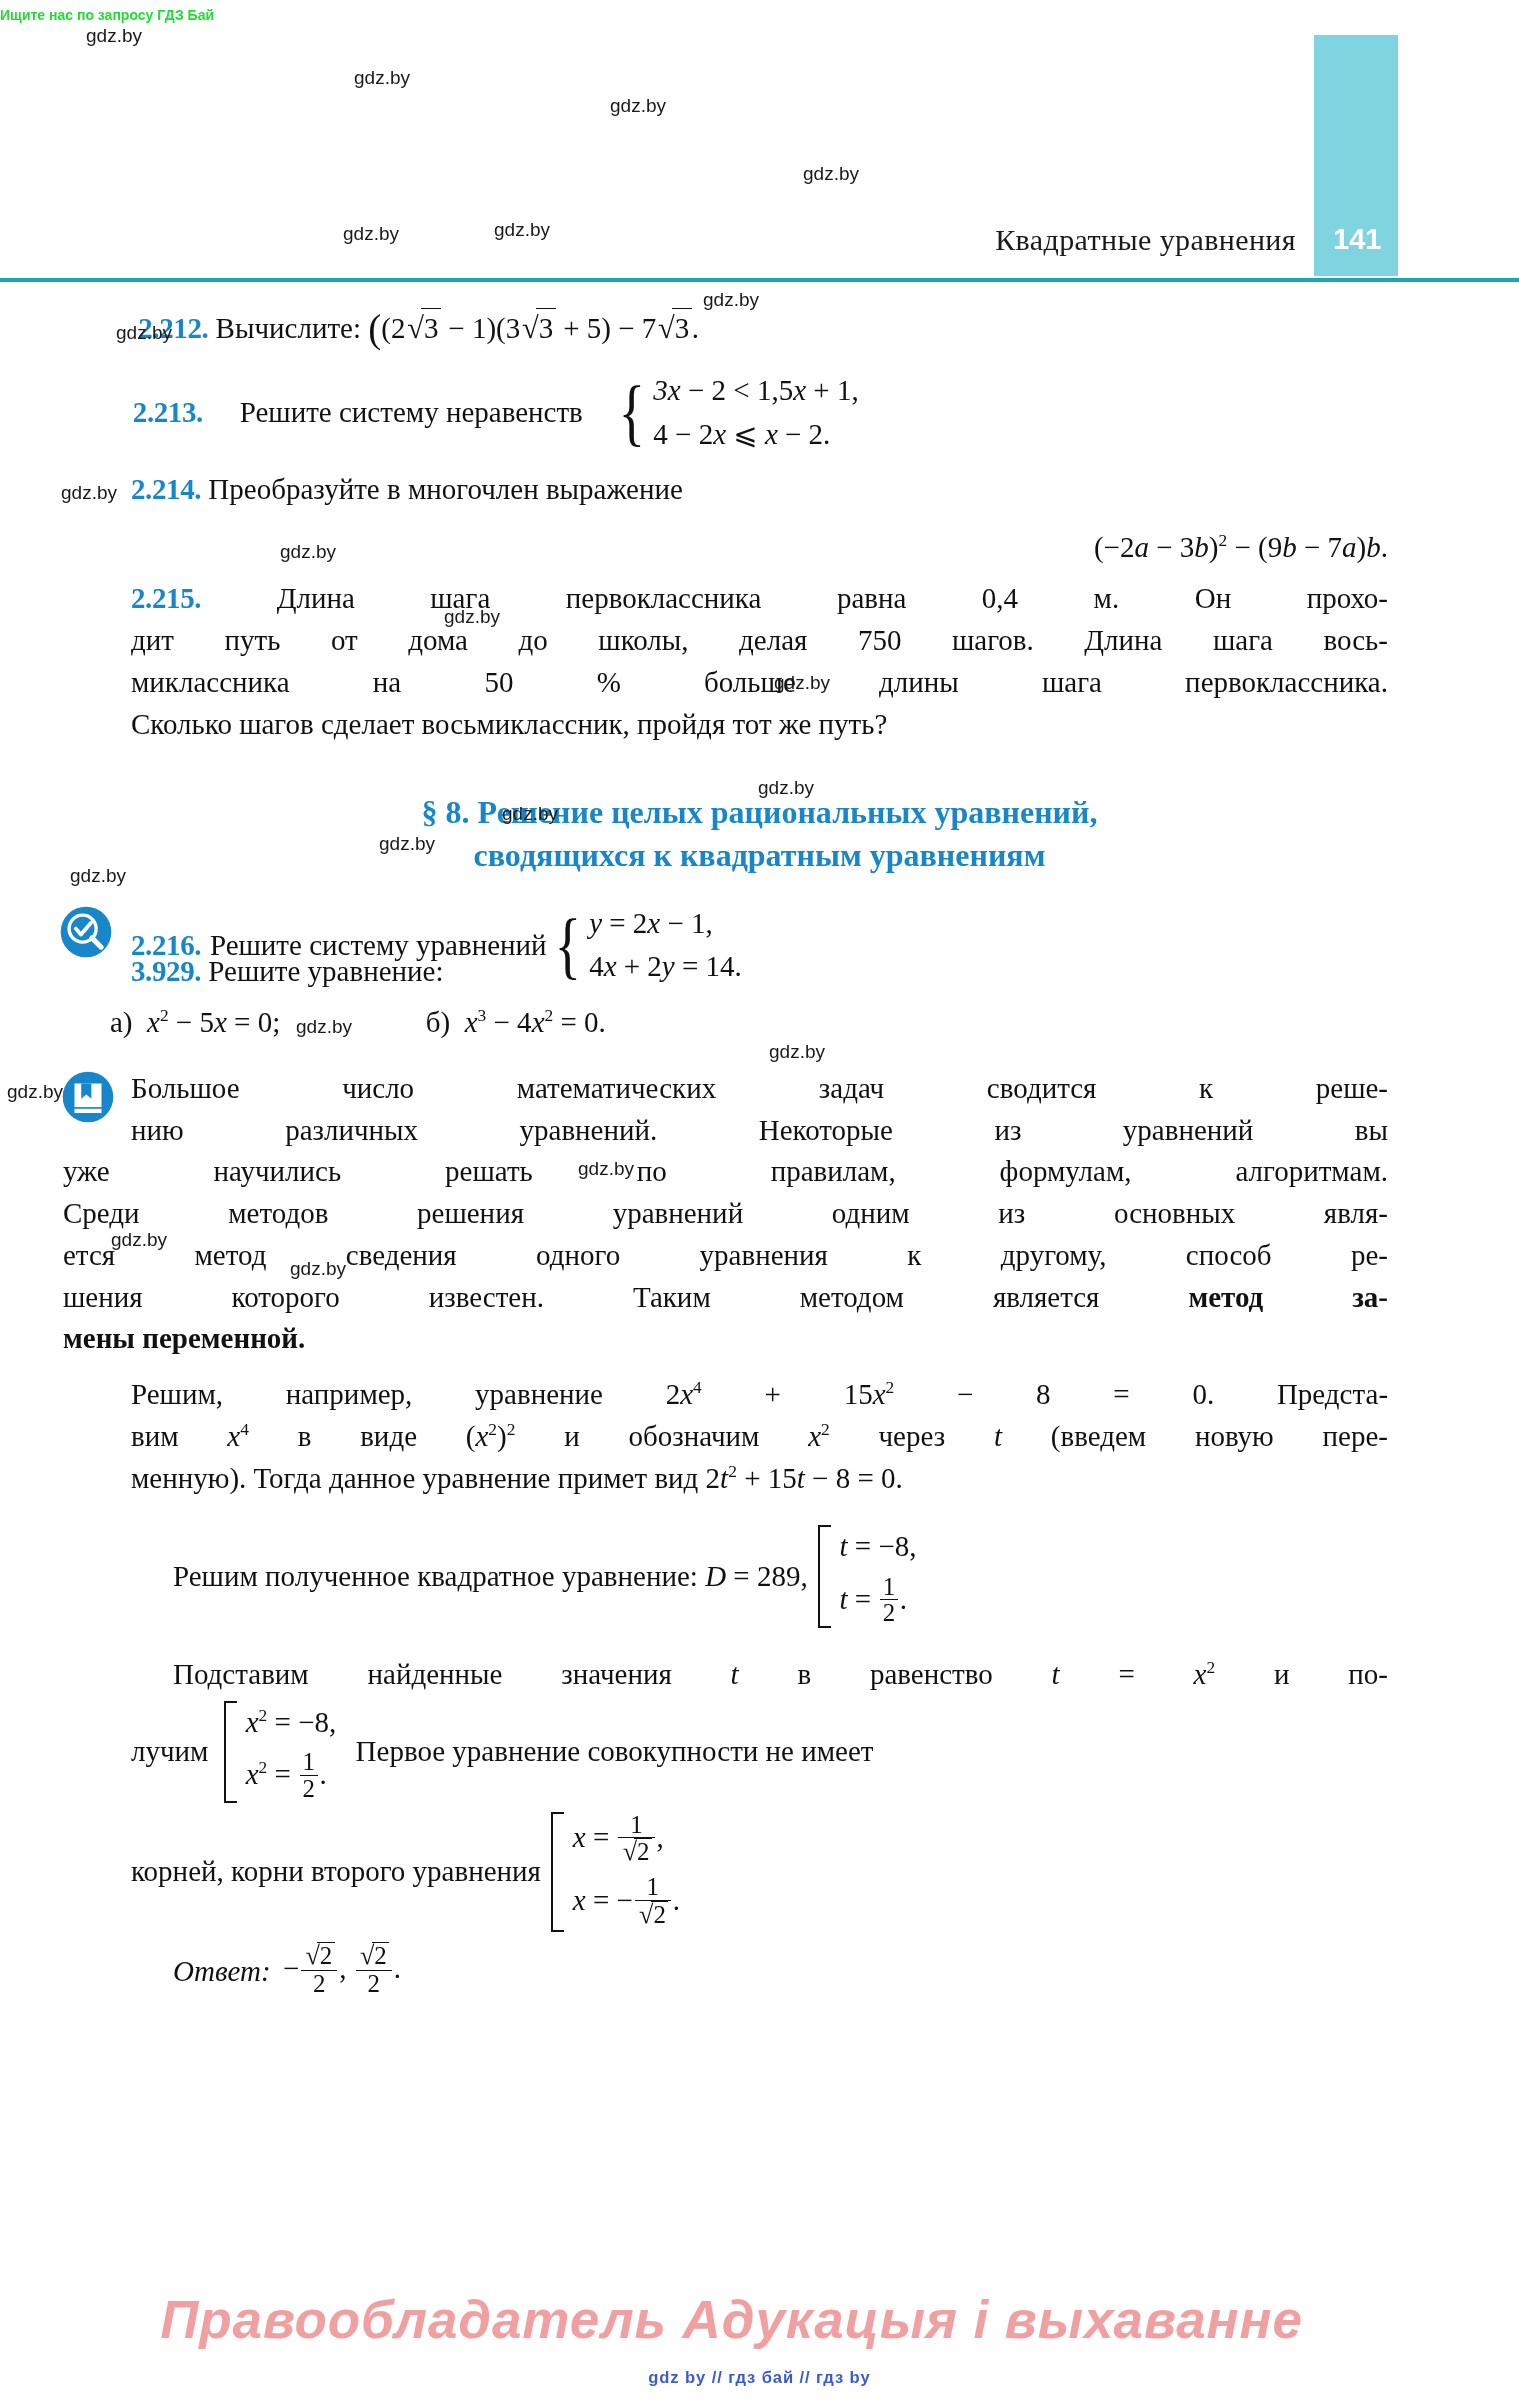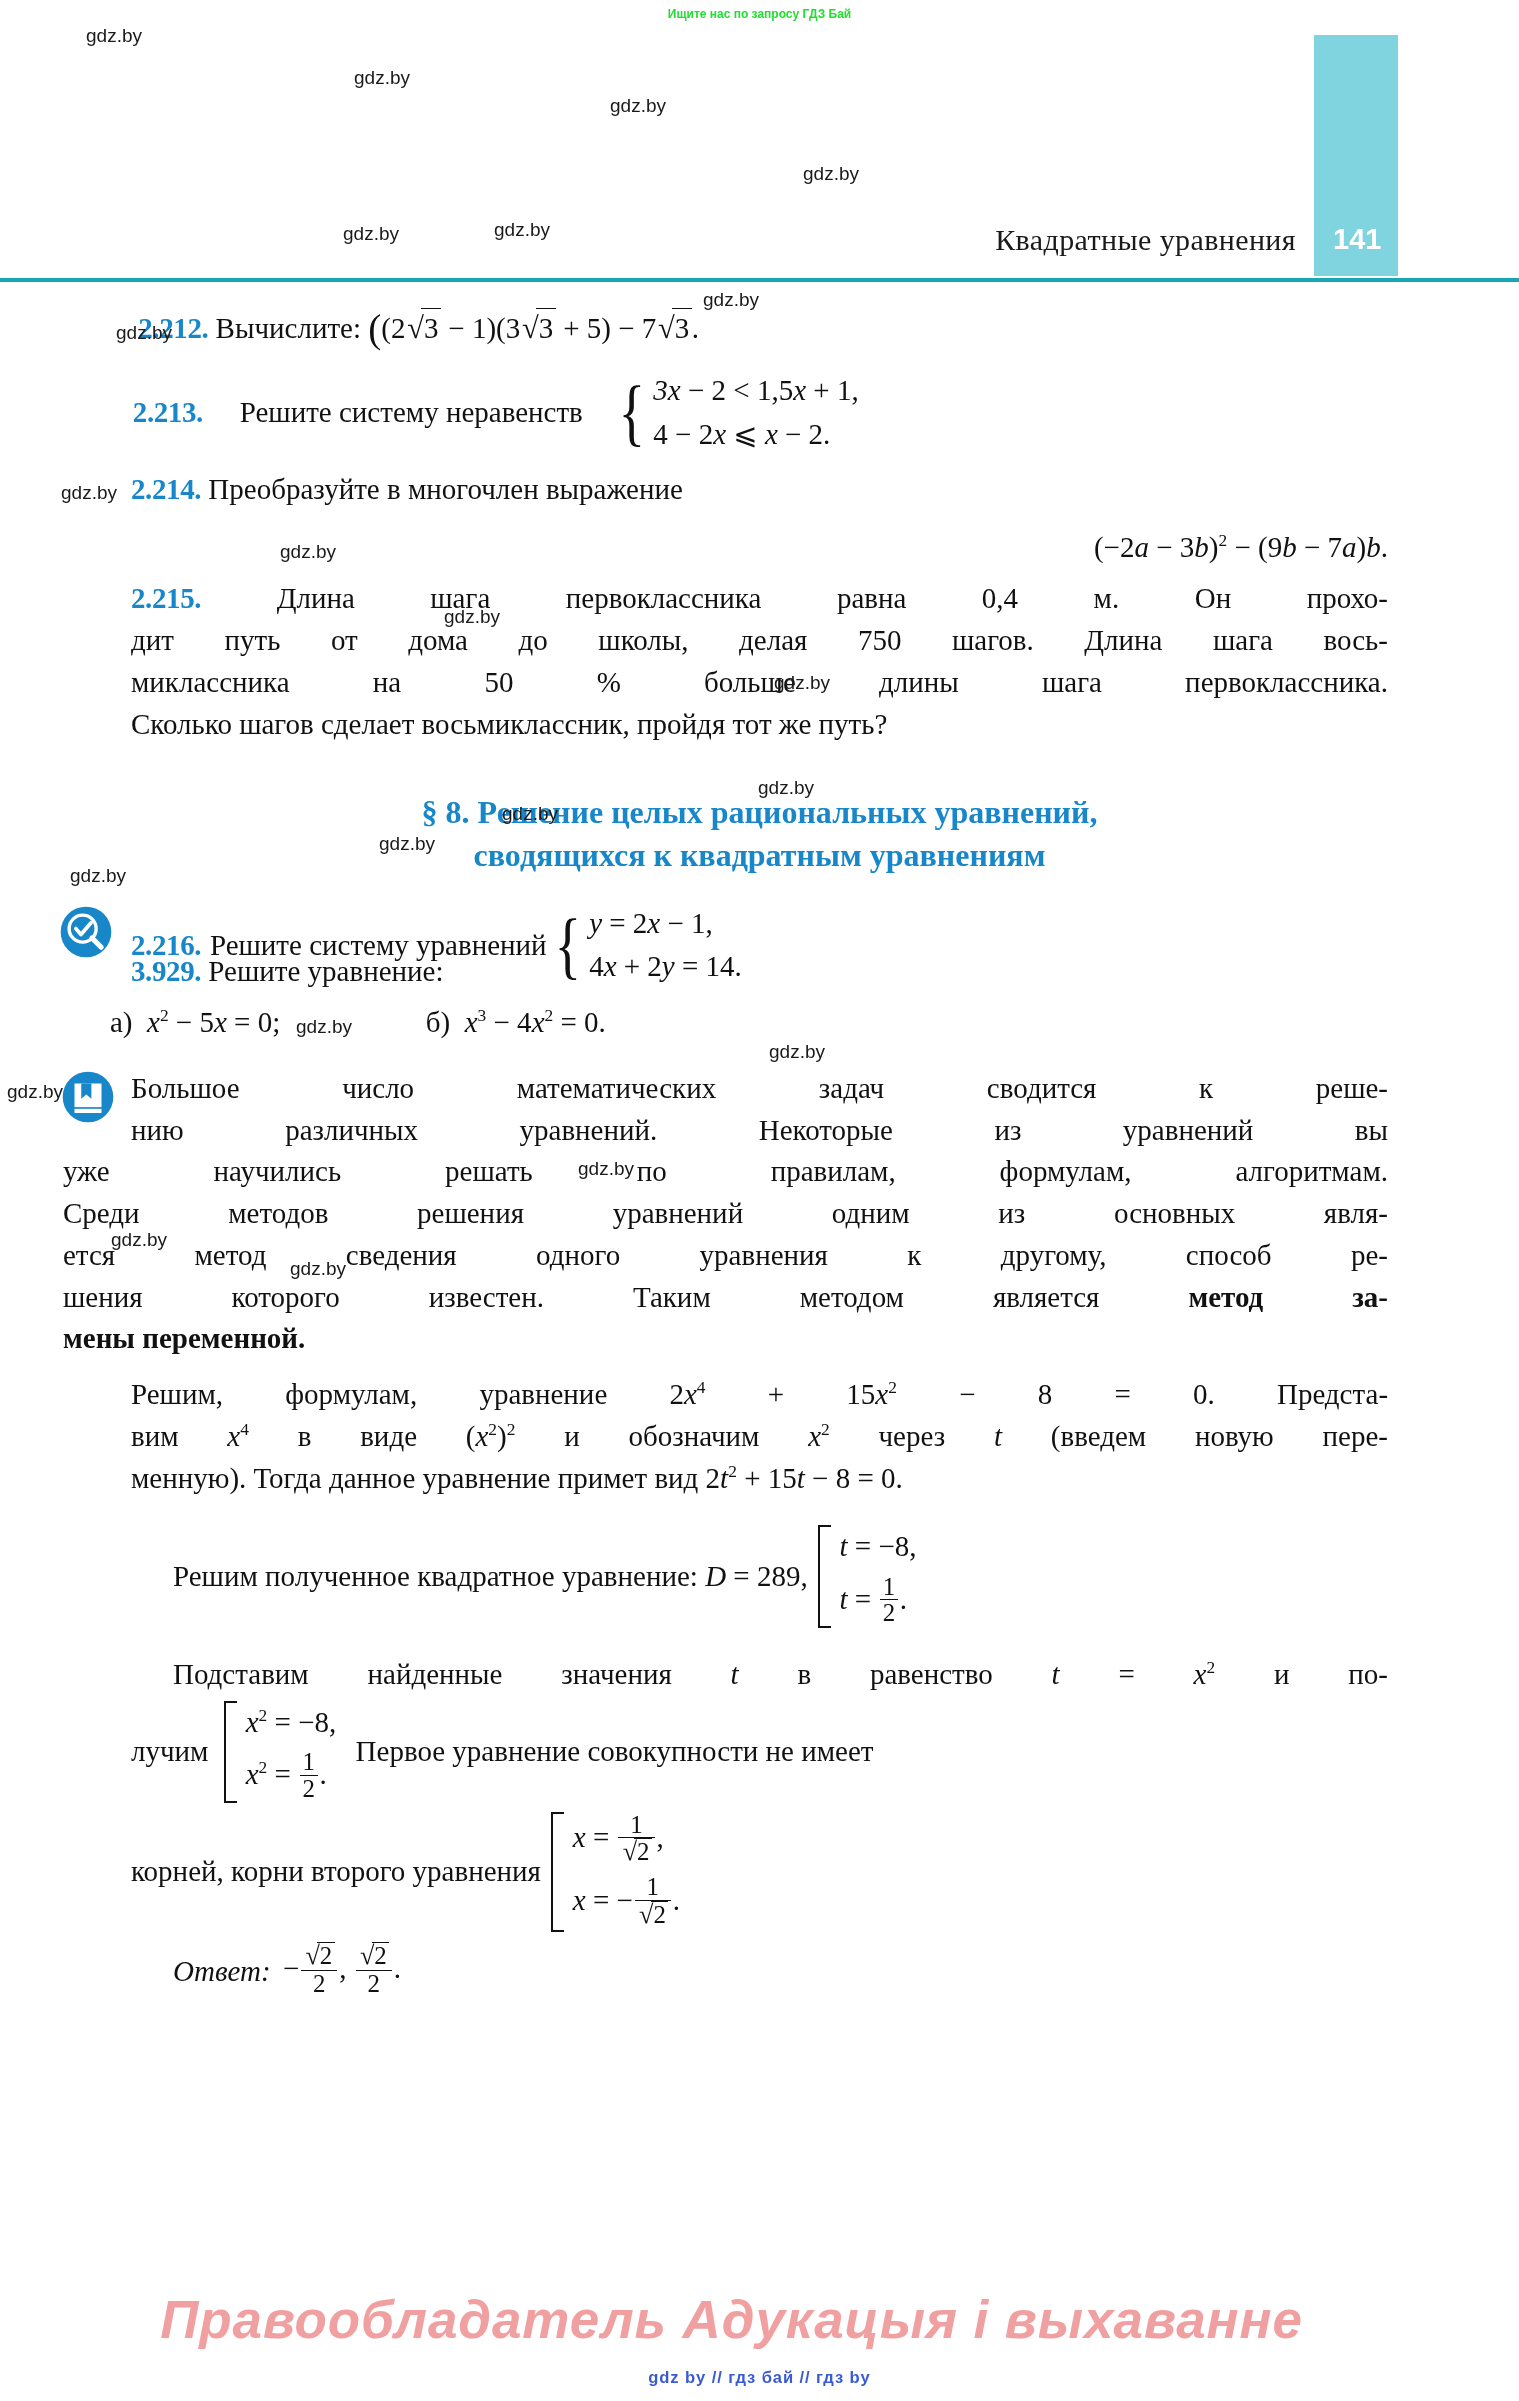"Ищите нас по запросу ГДЗ" .promo { font-size: 12px -> 14px; text-align: center -> left }
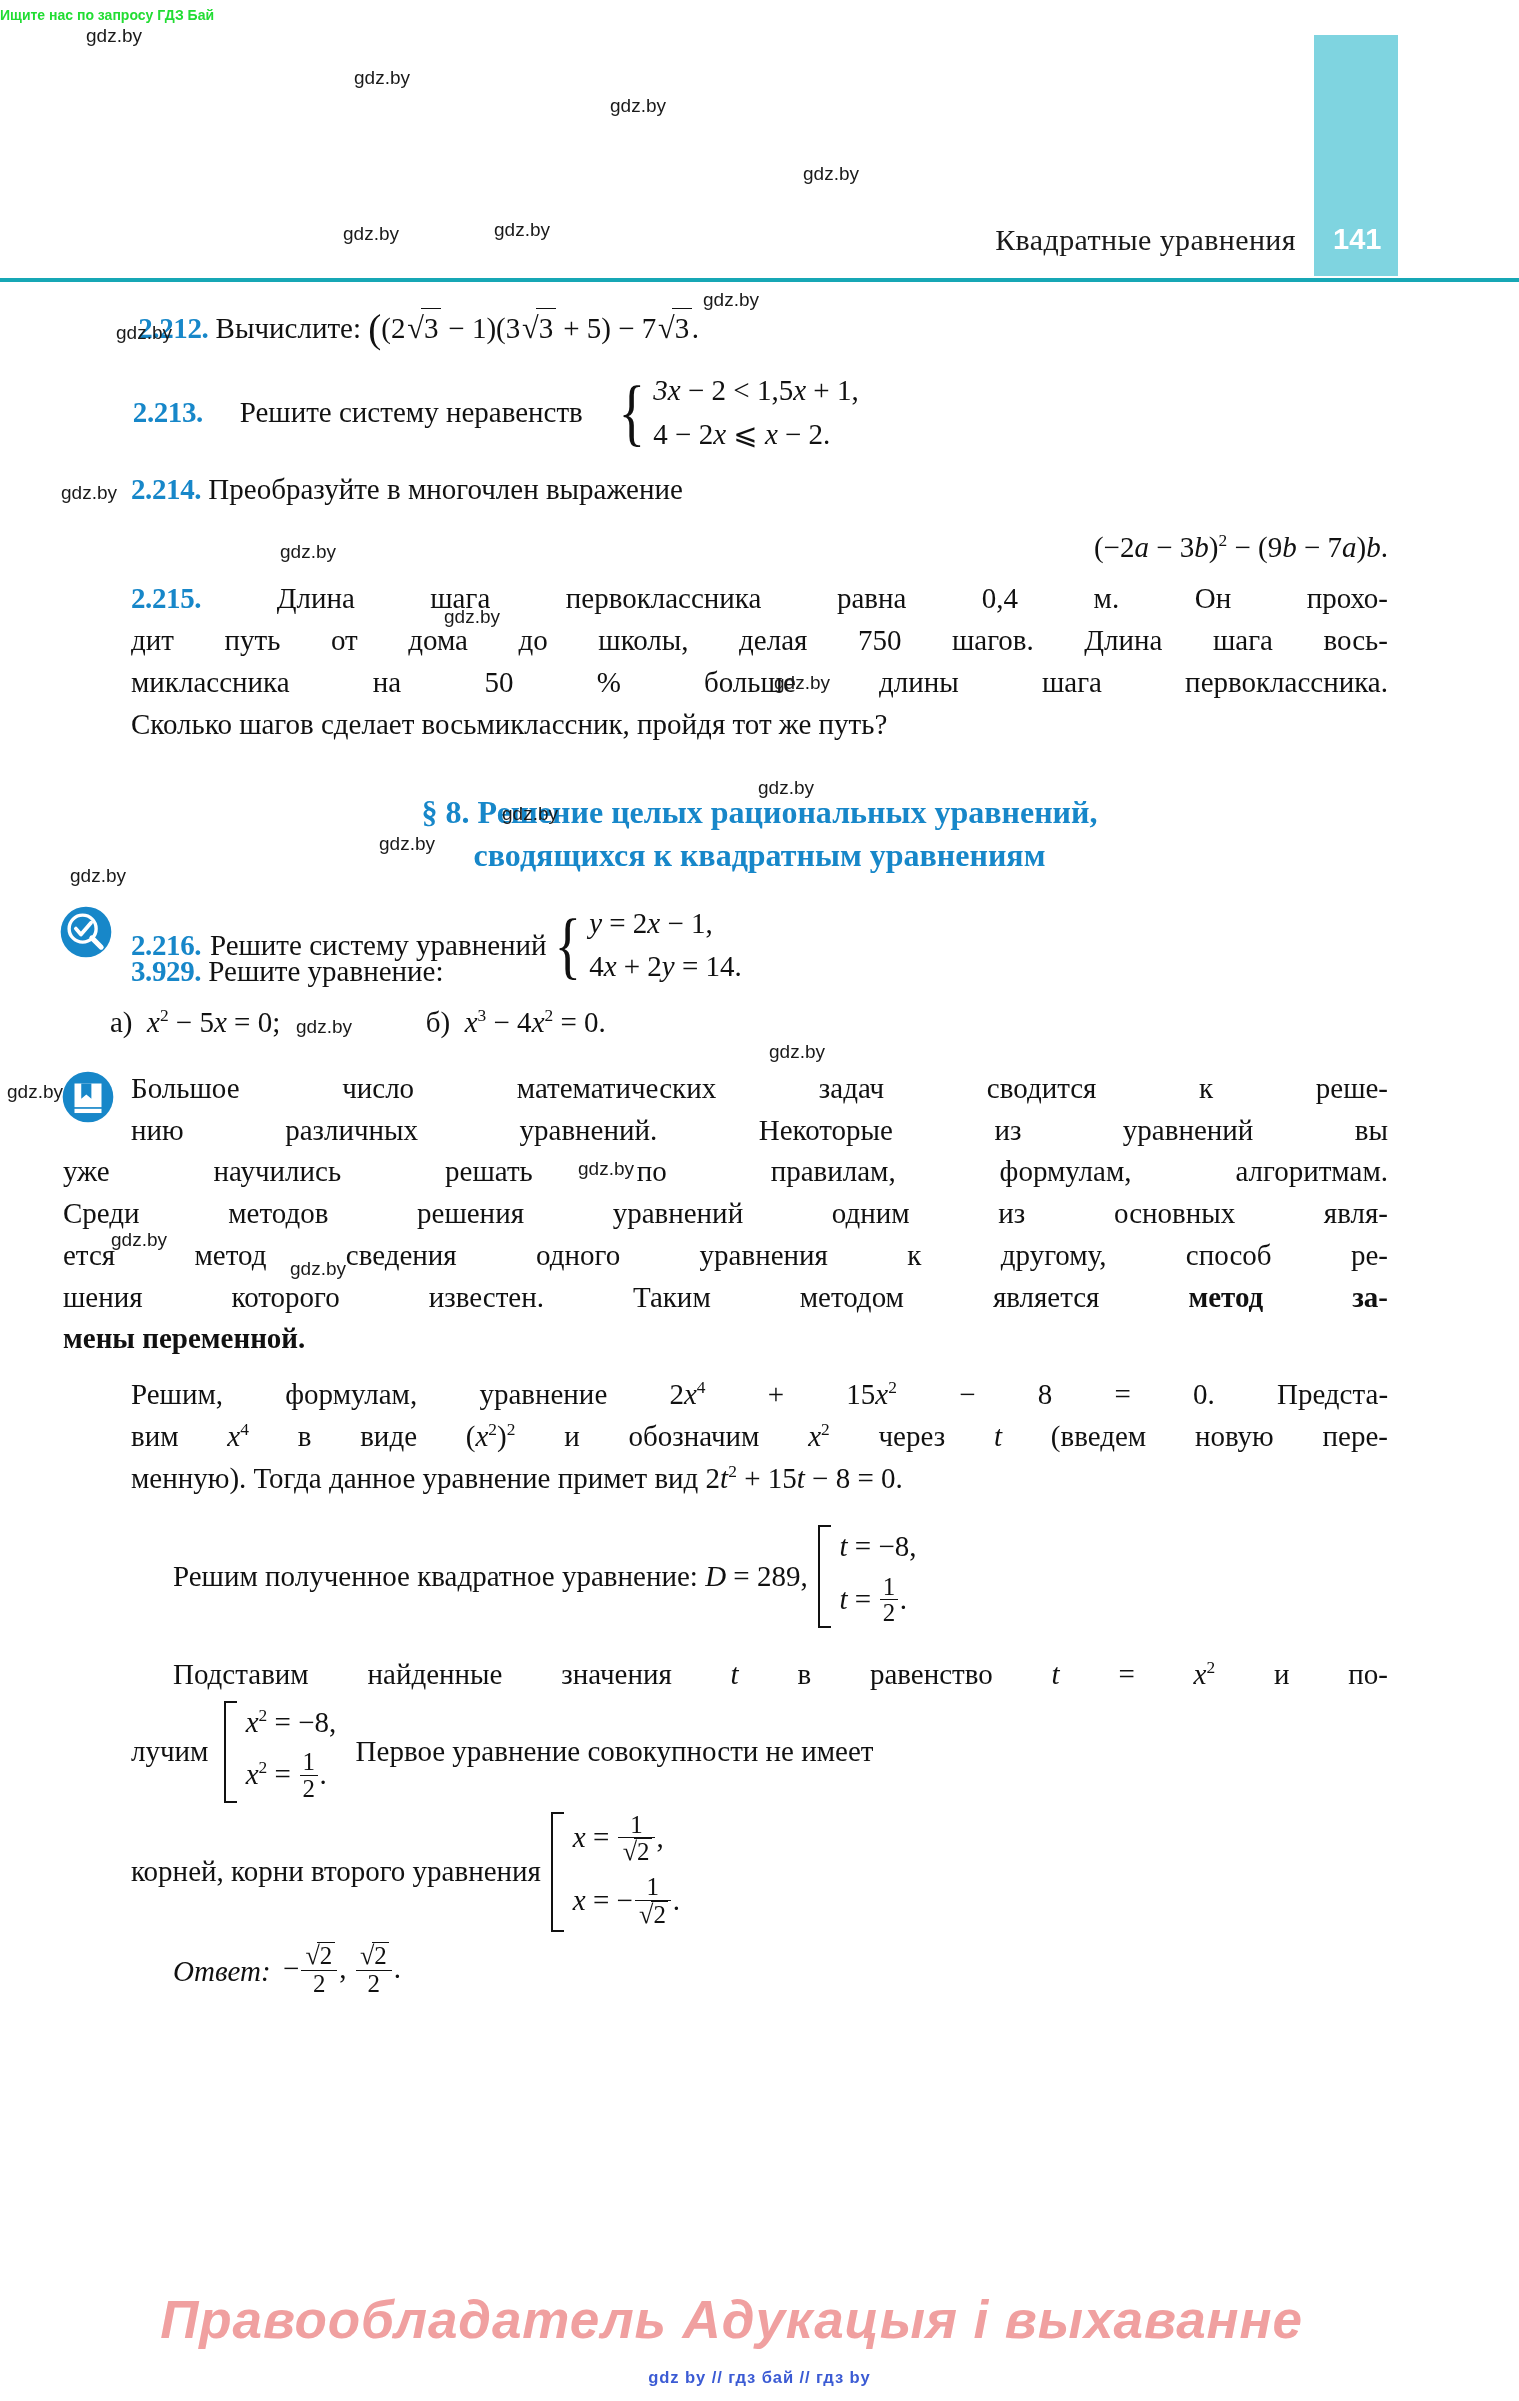"формулам," span { text: формулам -> например }
